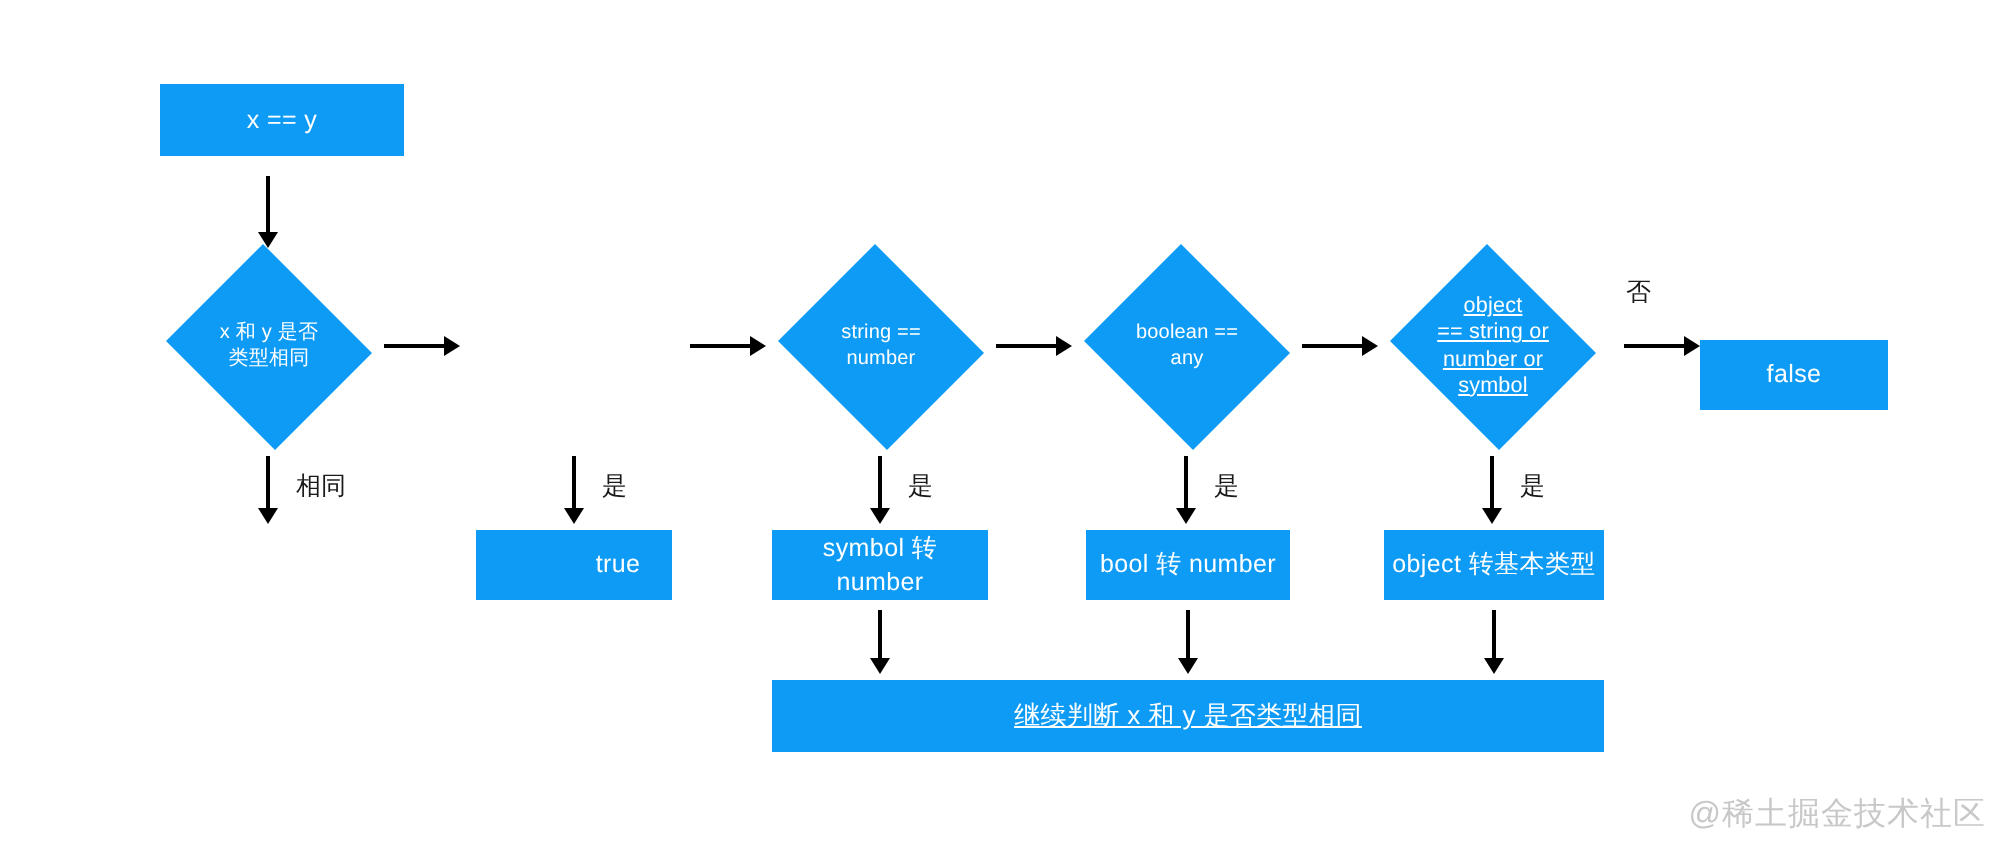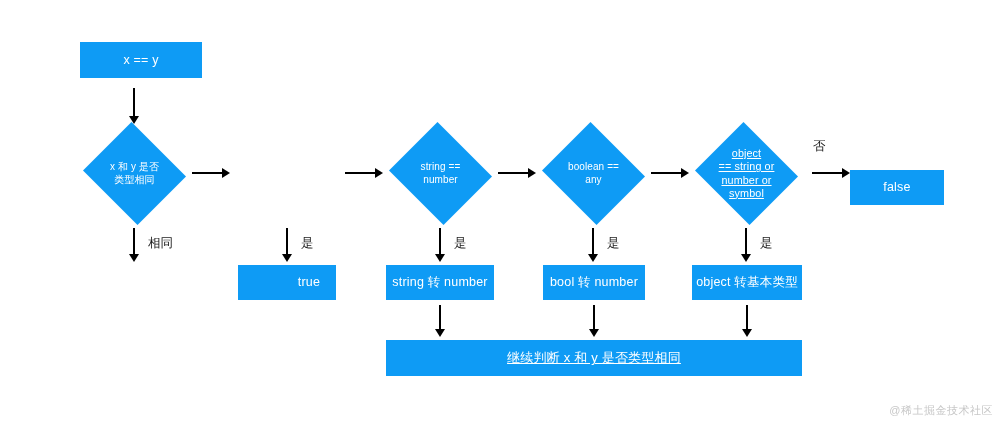"string 转 number" div.node-box { text: string -> symbol }
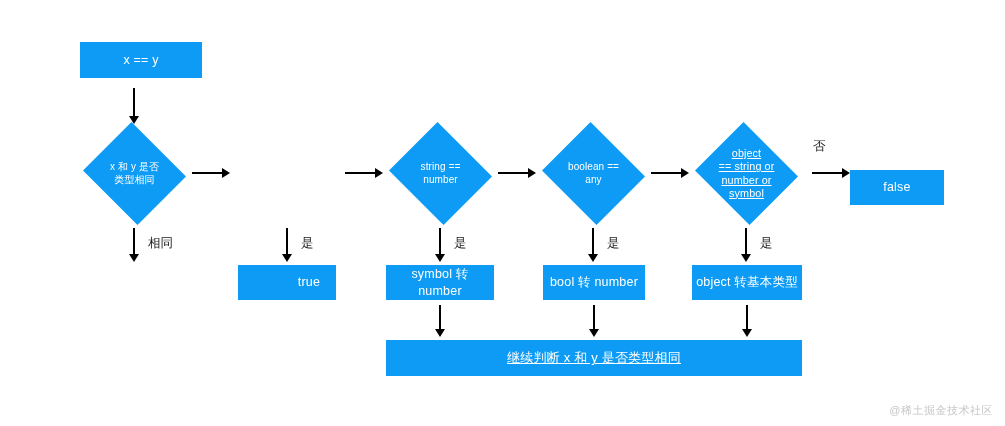"@稀土掘金技术社区" .watermark { font-size: 11px -> 16px }
